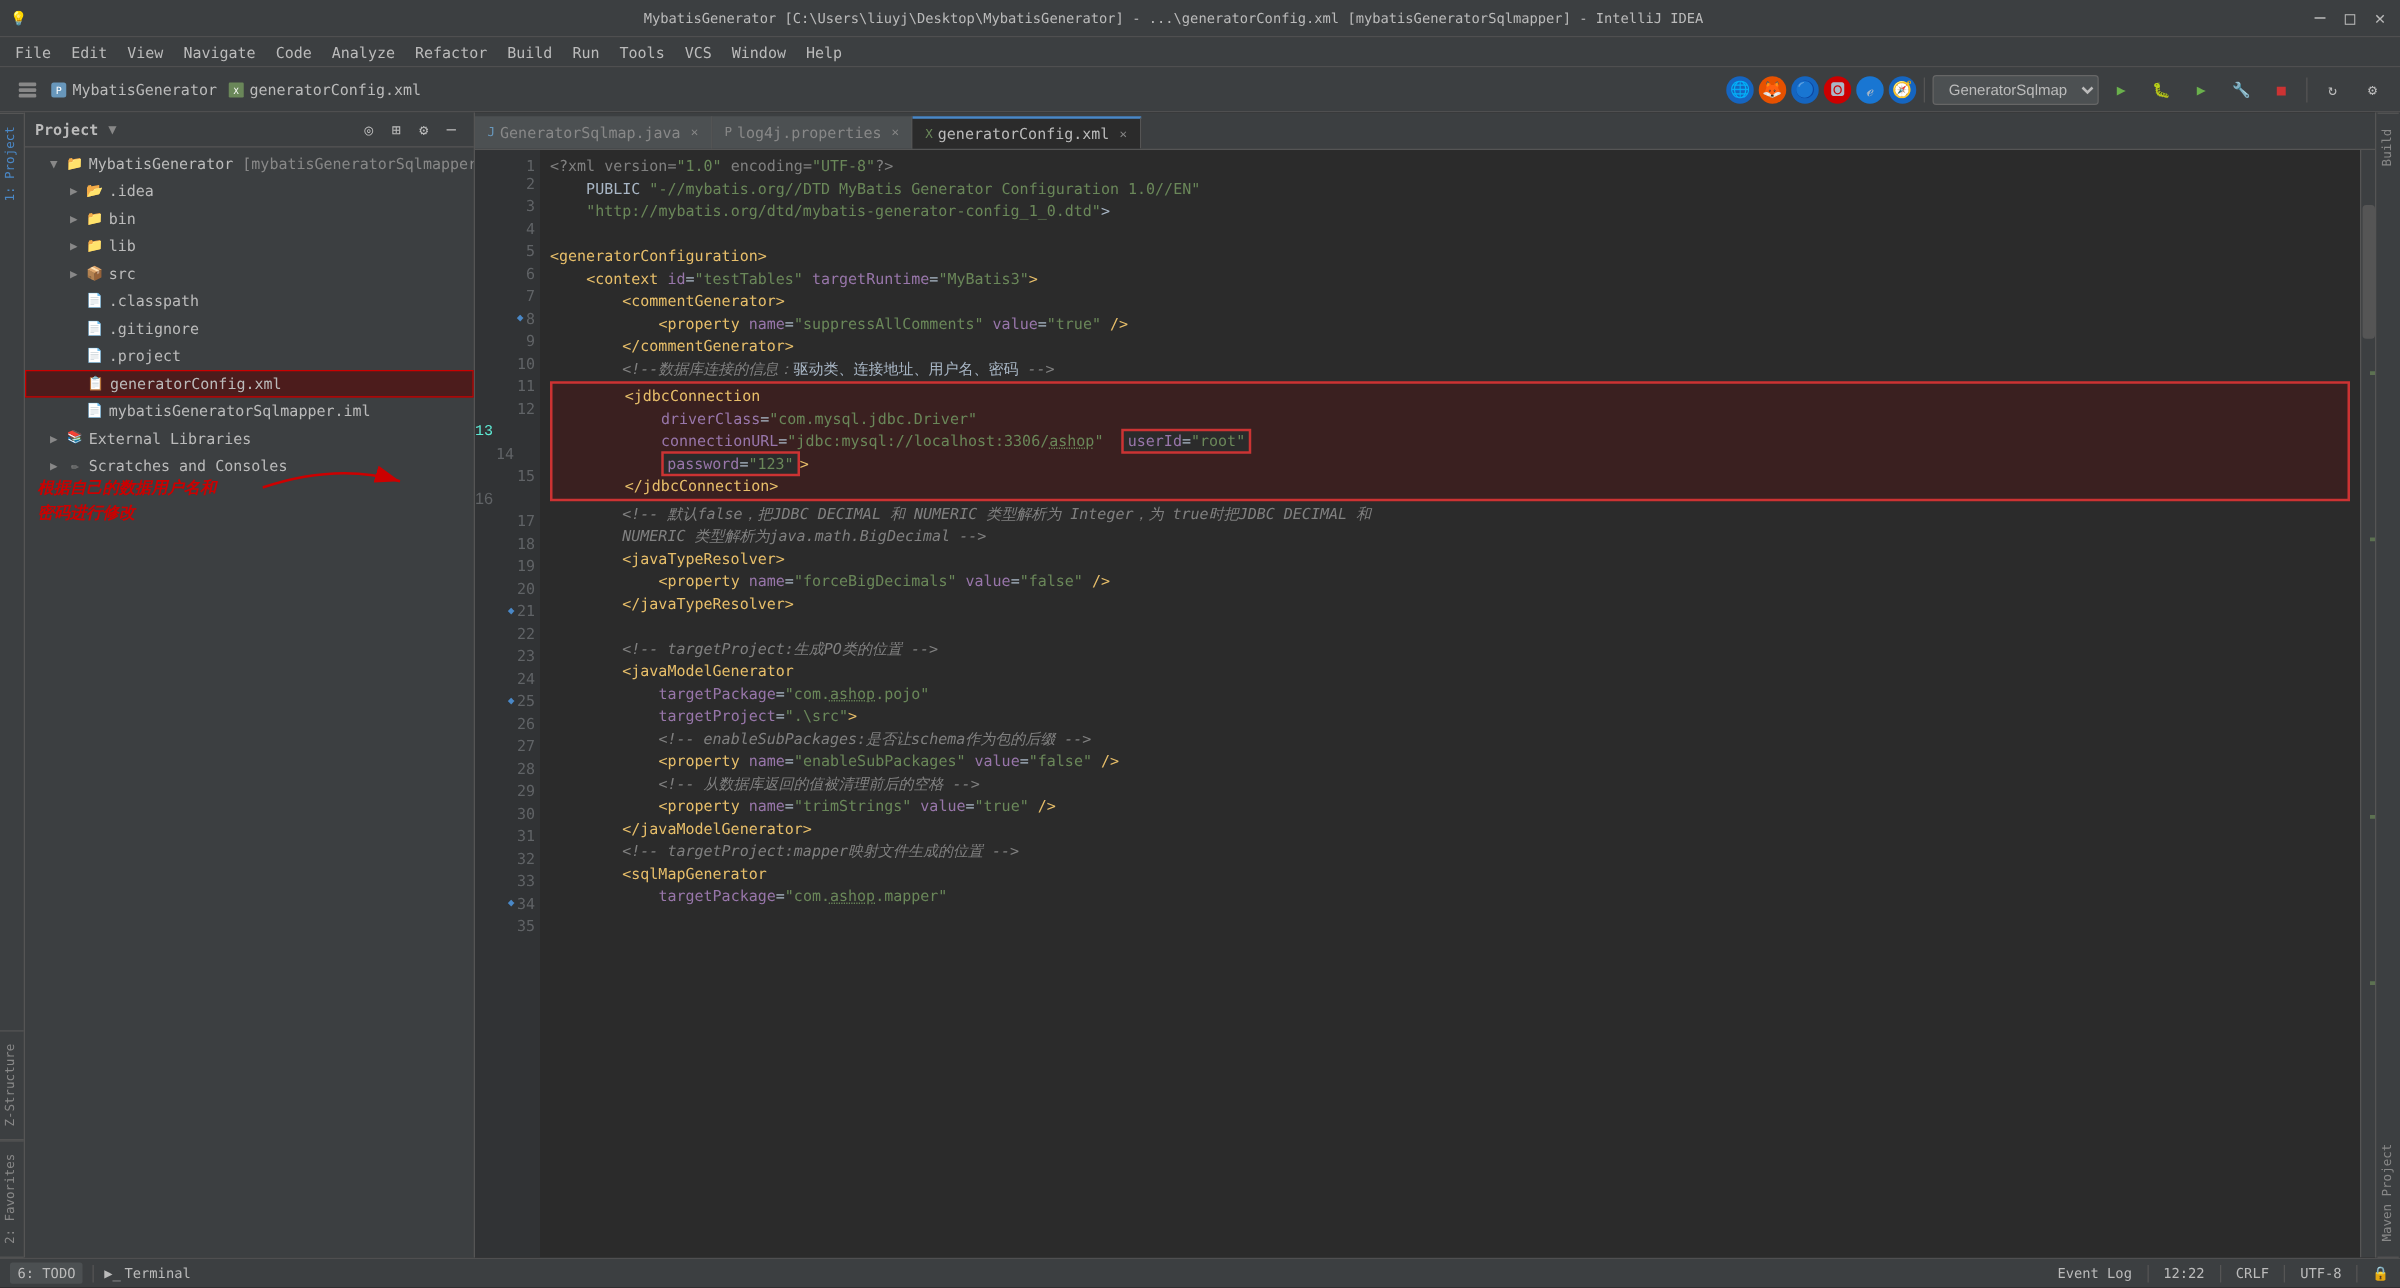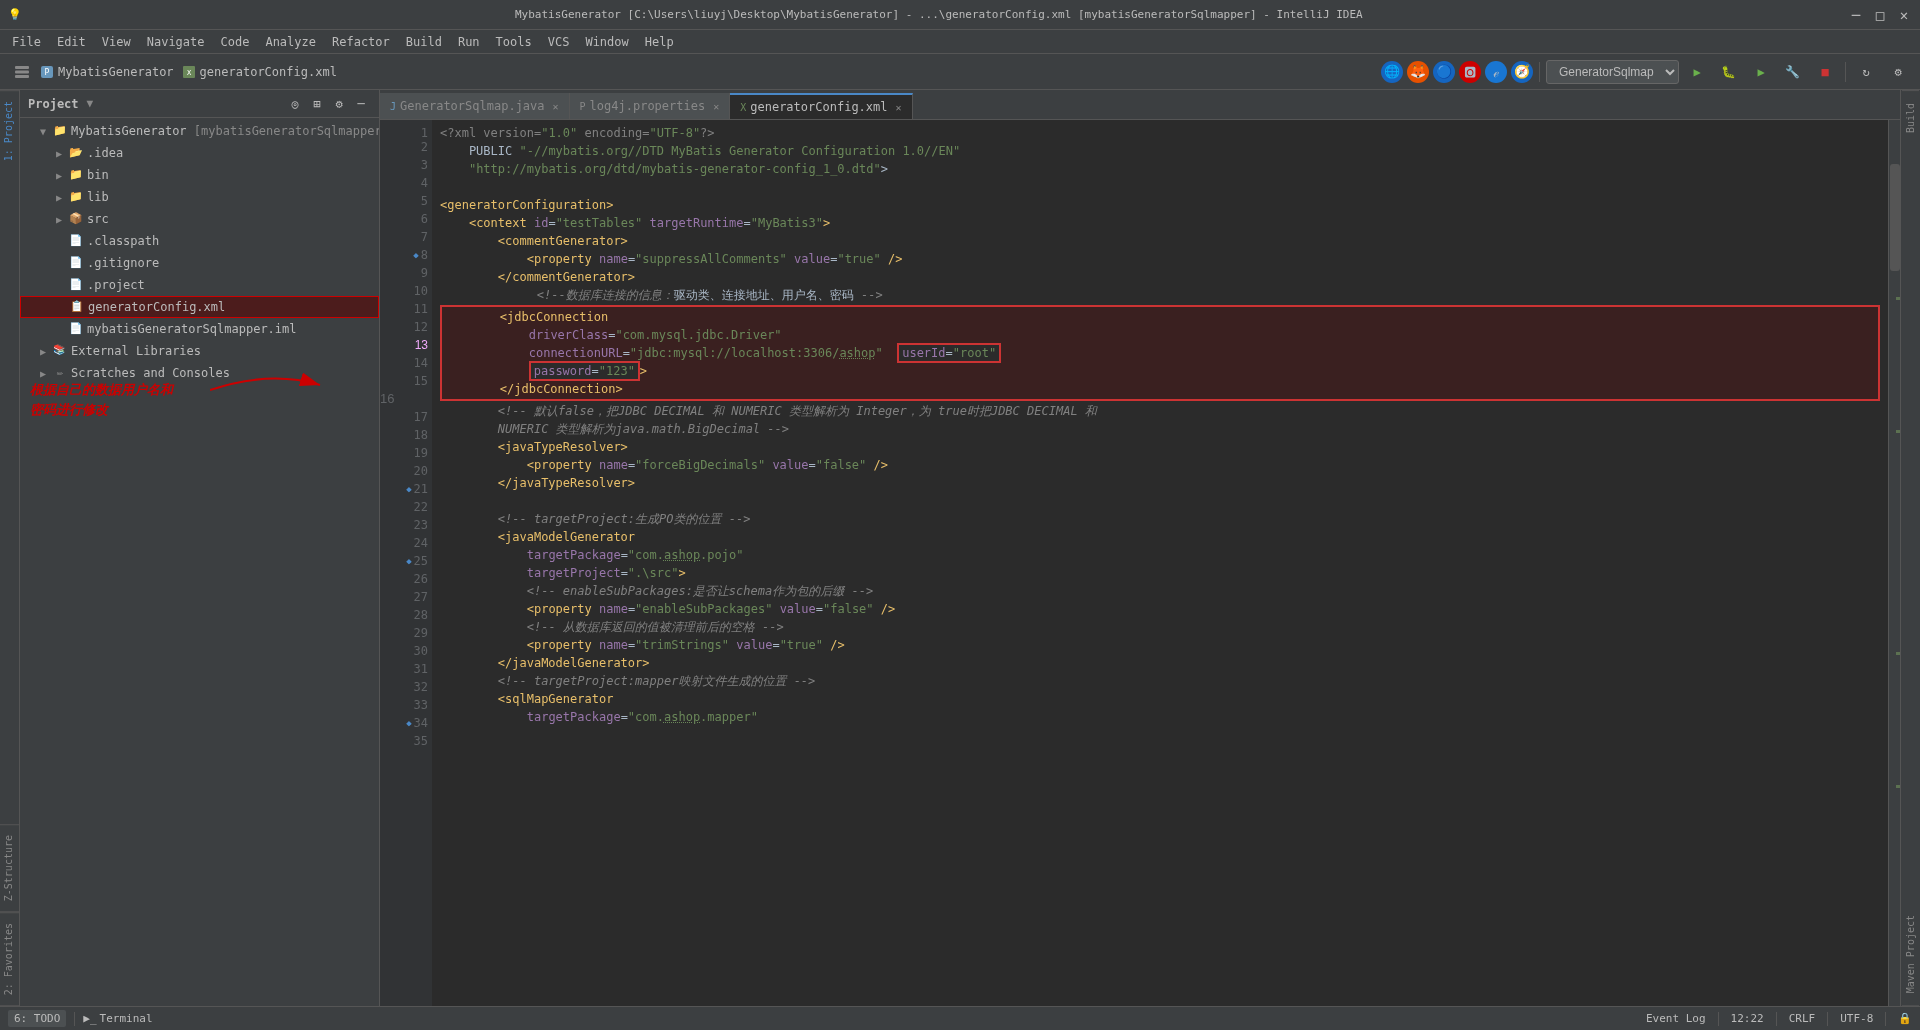"<!--数据库连接的信息：驱动类、连接地址、用户名、密码 -->" span { margin-left: 39px -> none }
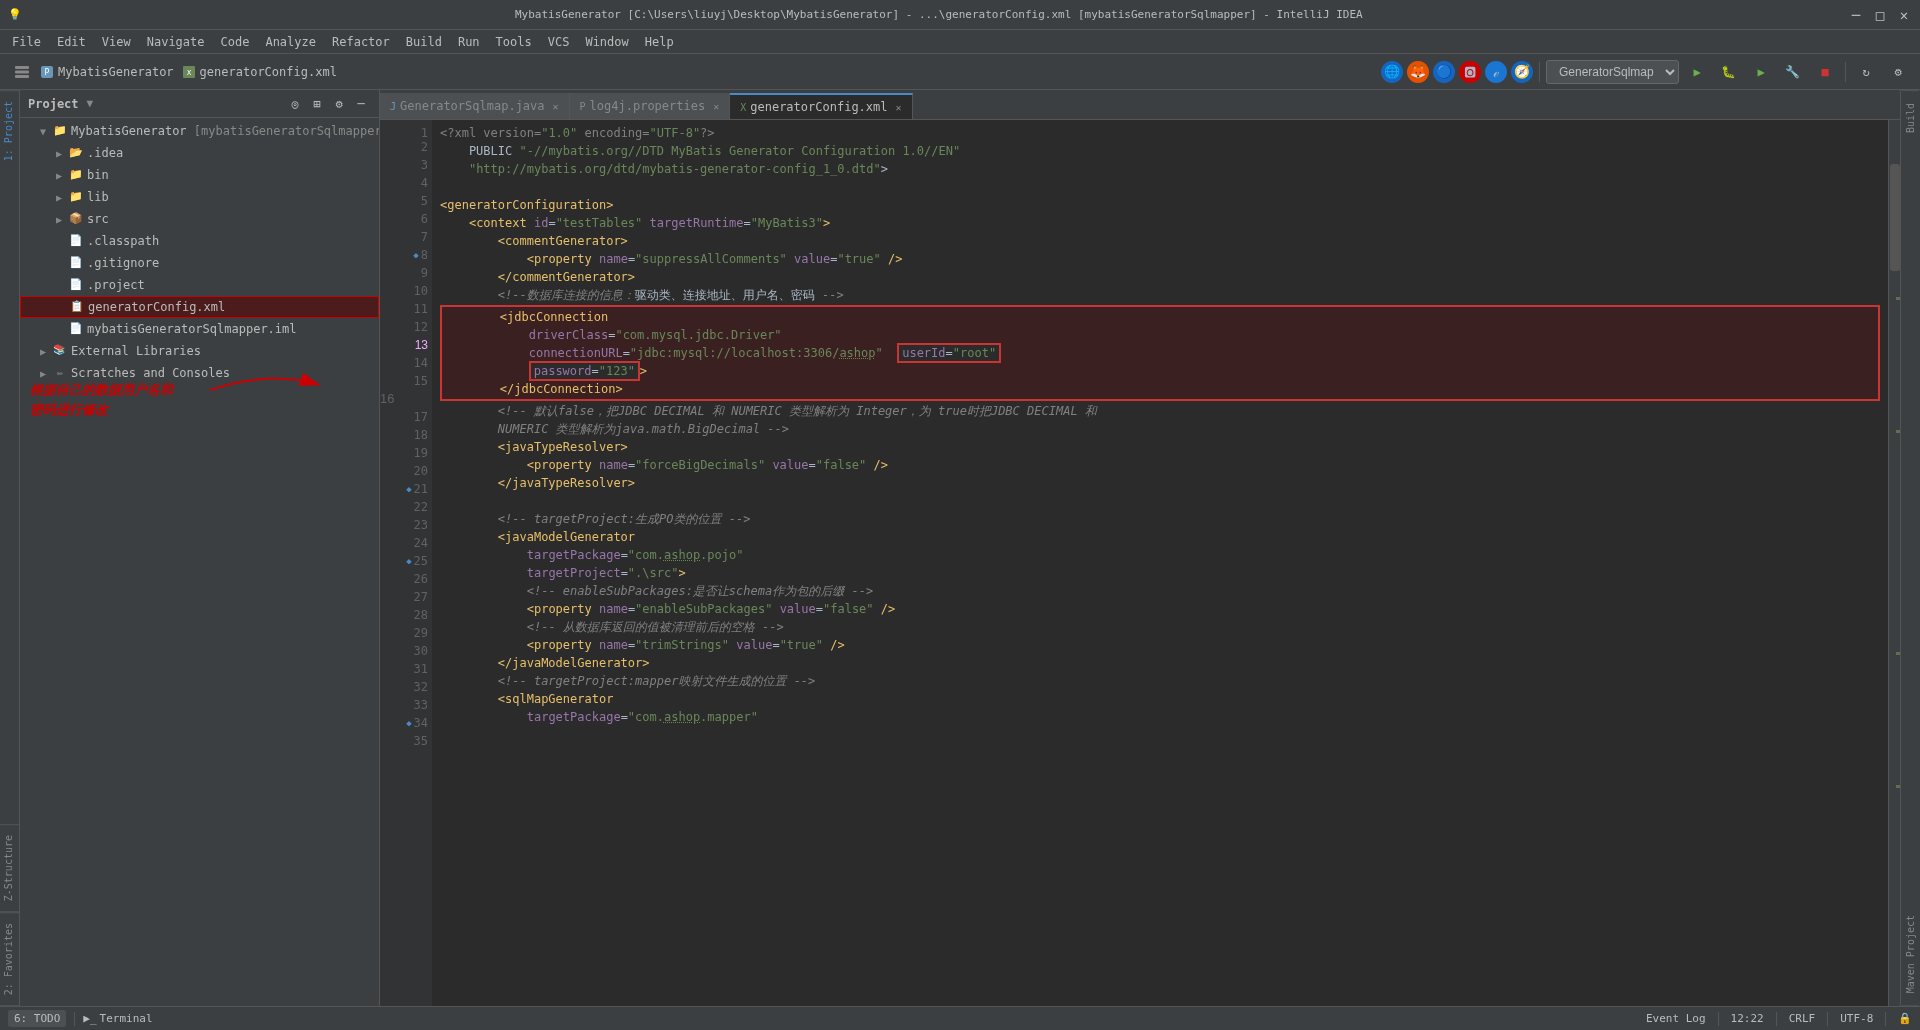"13" div { color: #f0abfc -> #5eead4; font-family: Liberation Sans, sans-serif -> Liberation Mono, monospace; text-align: right -> left }
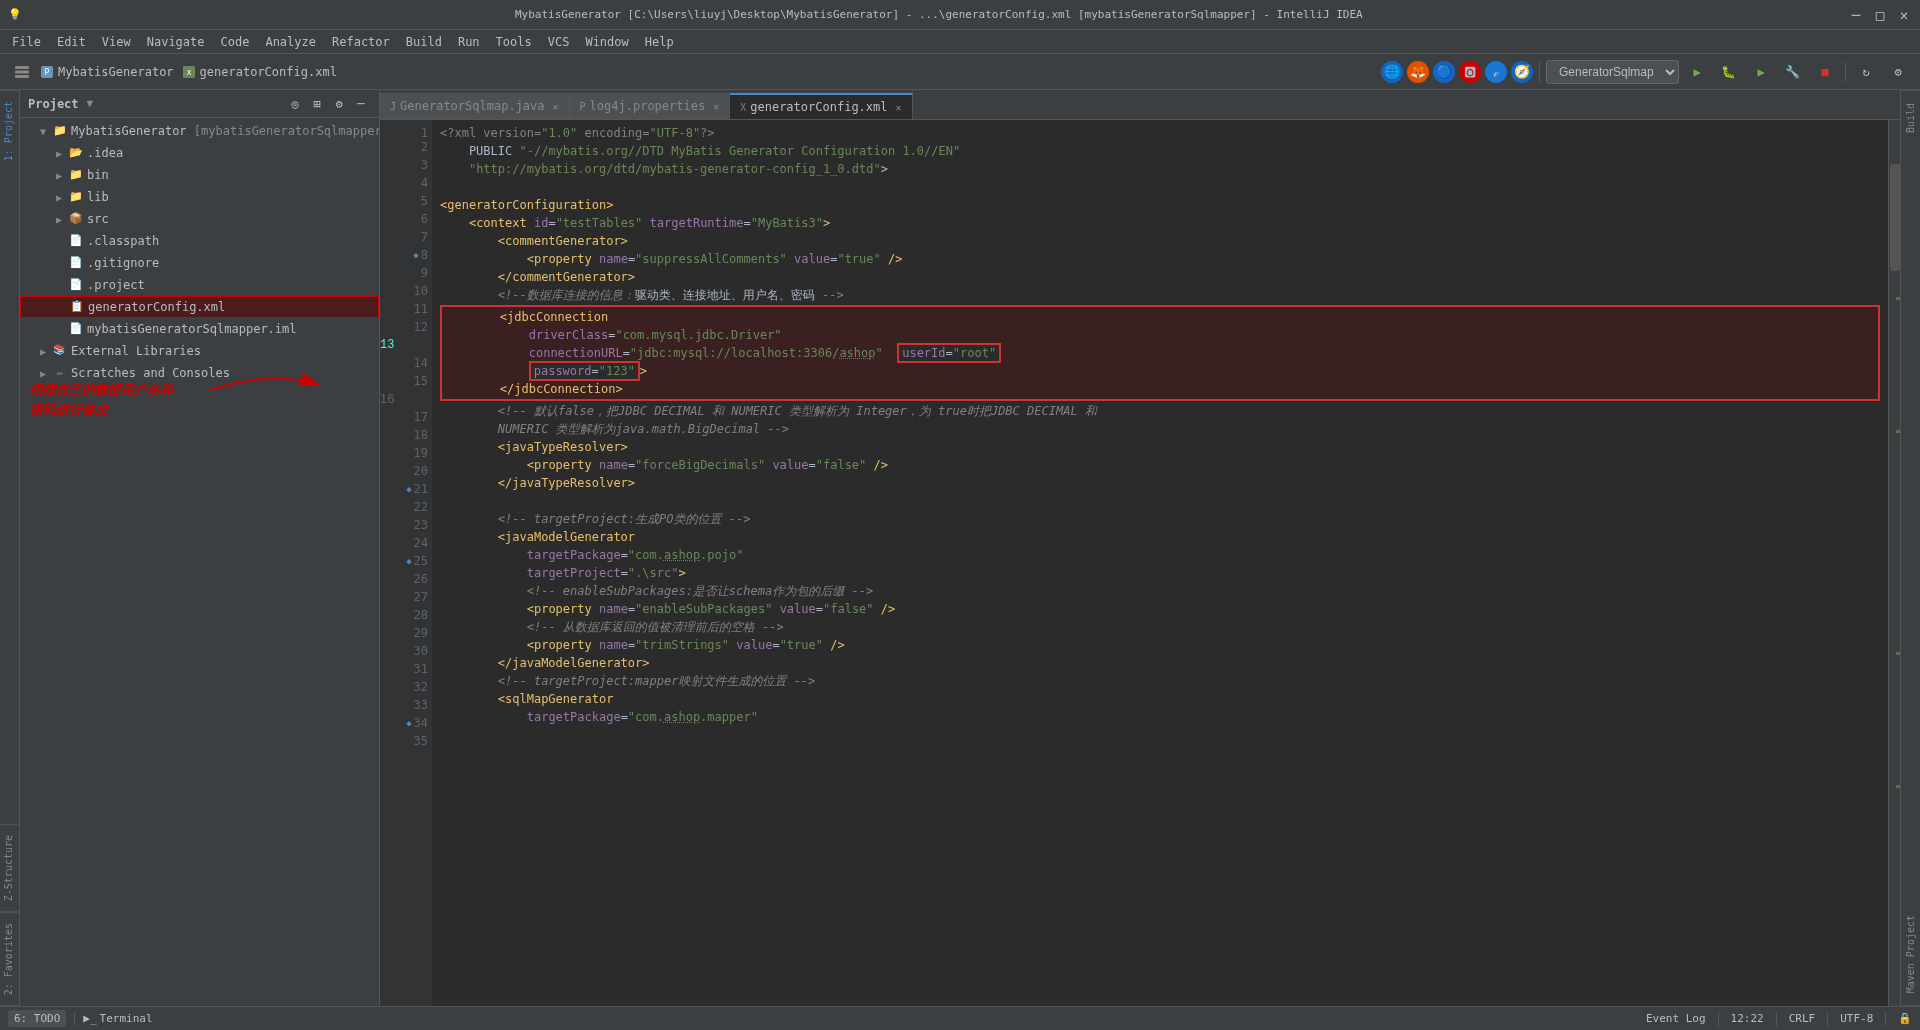"14" div { text-align: right -> center }
